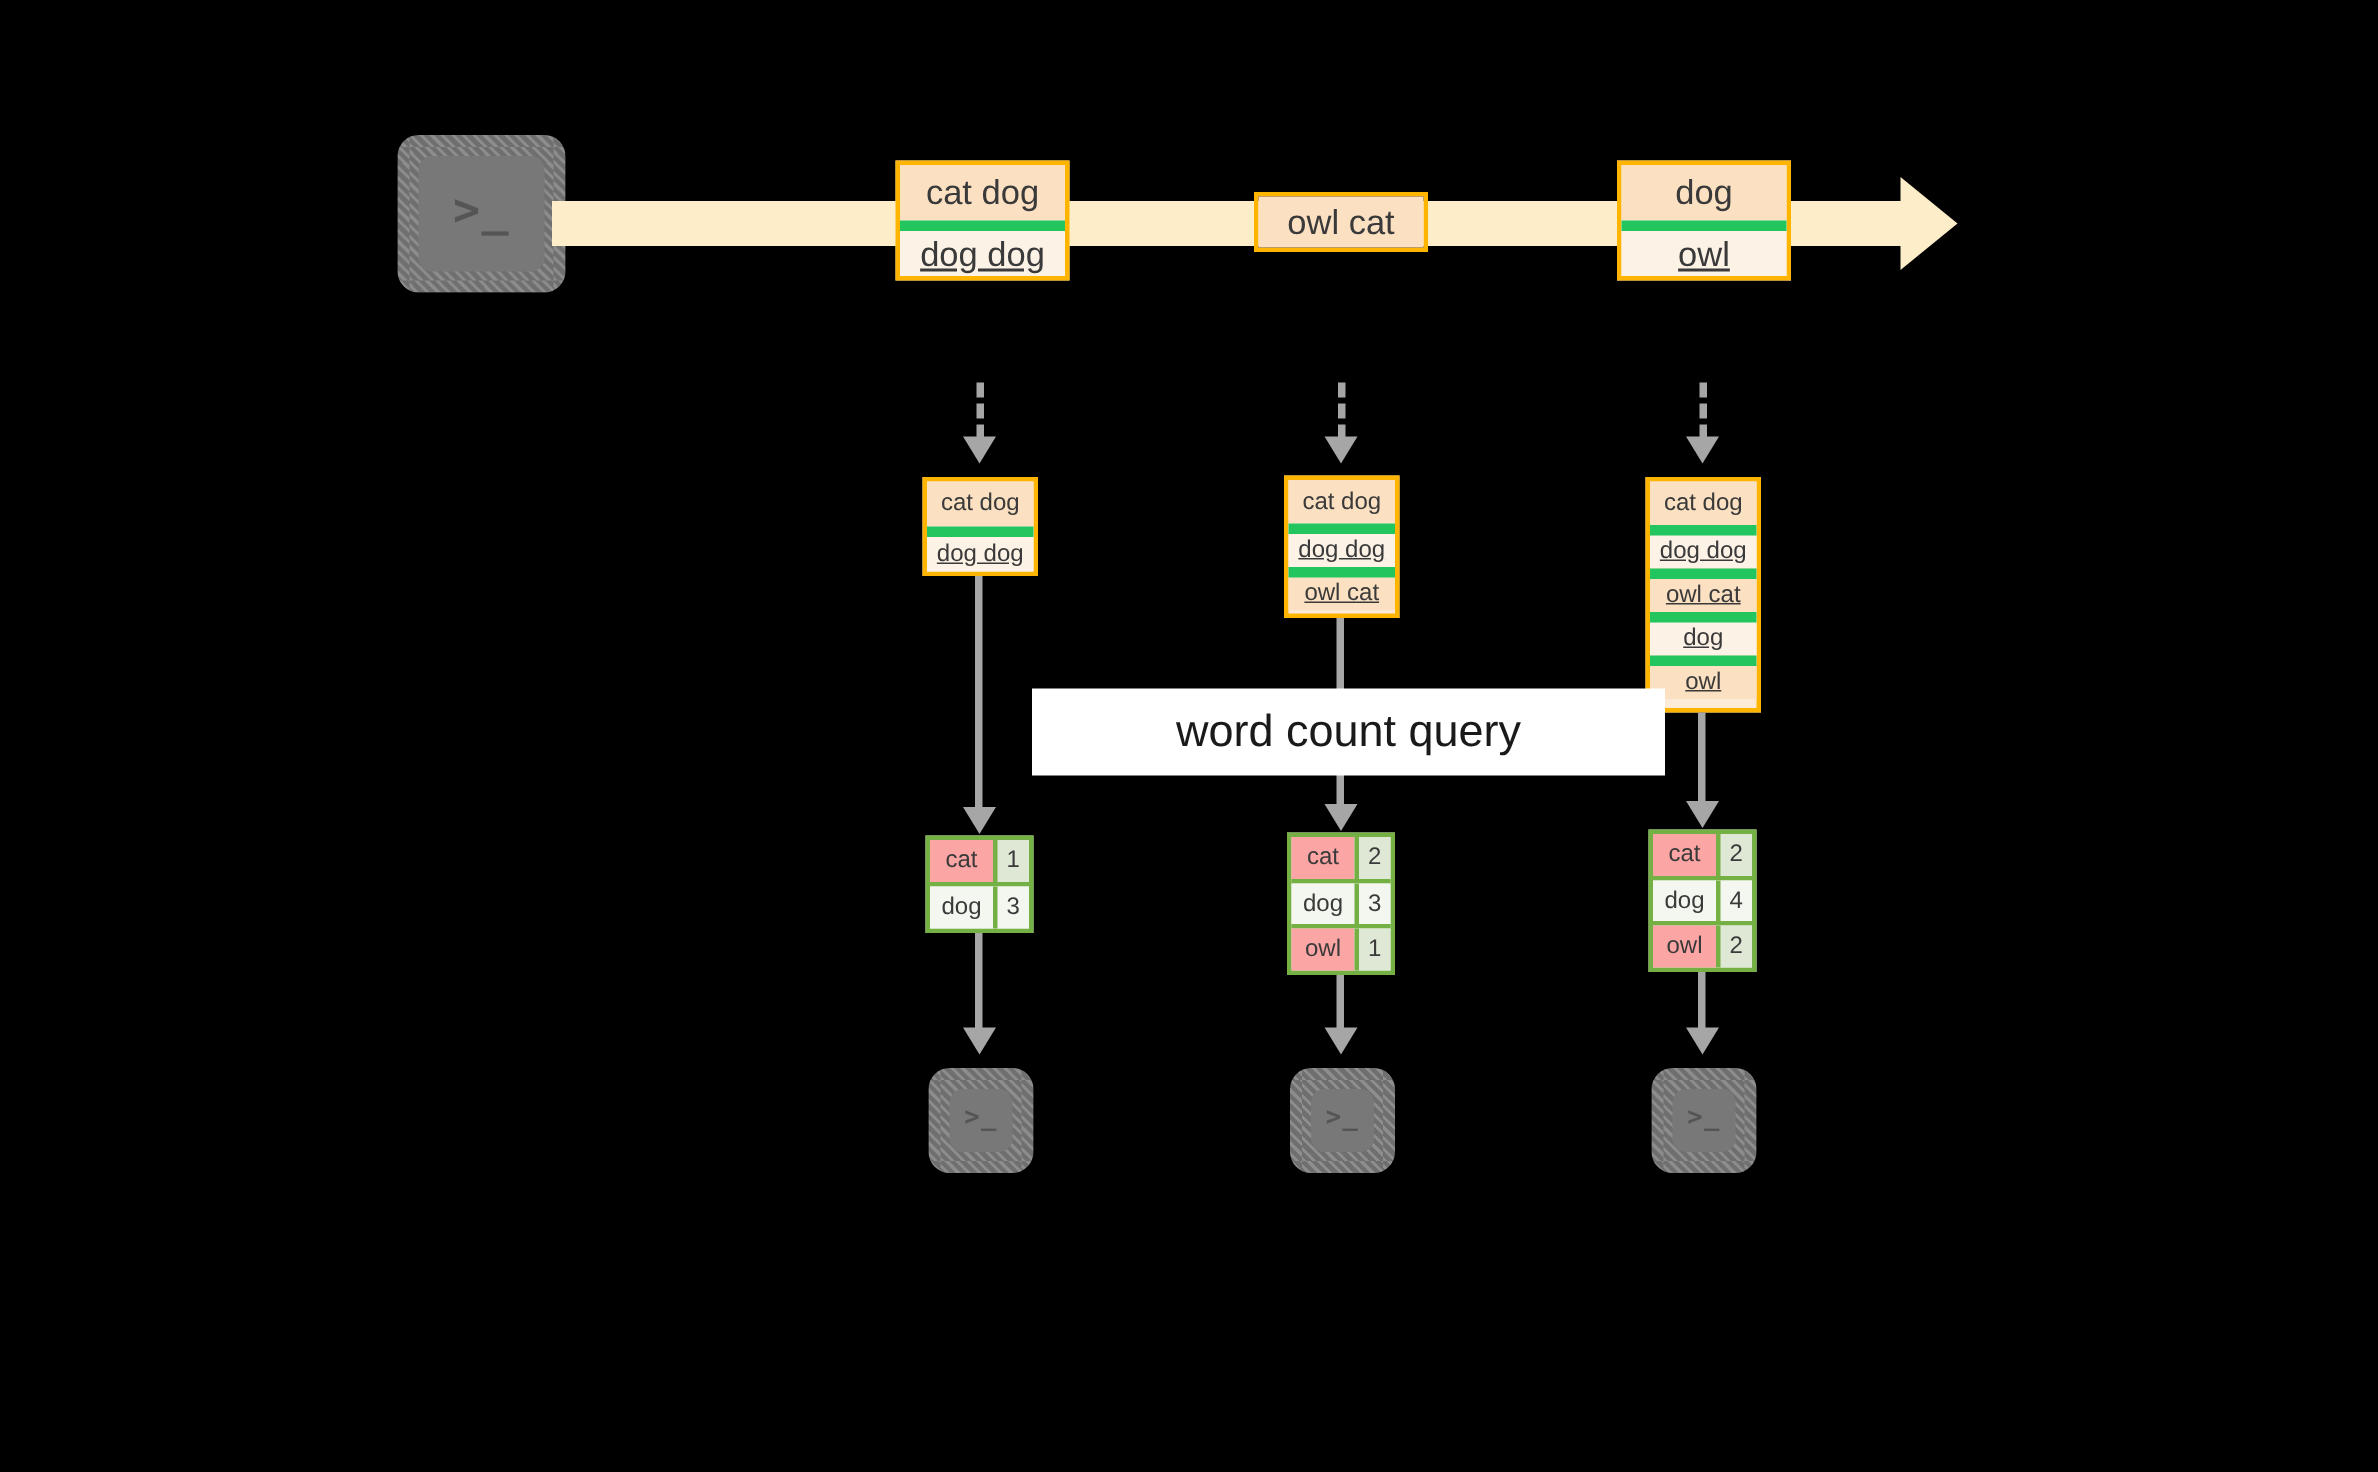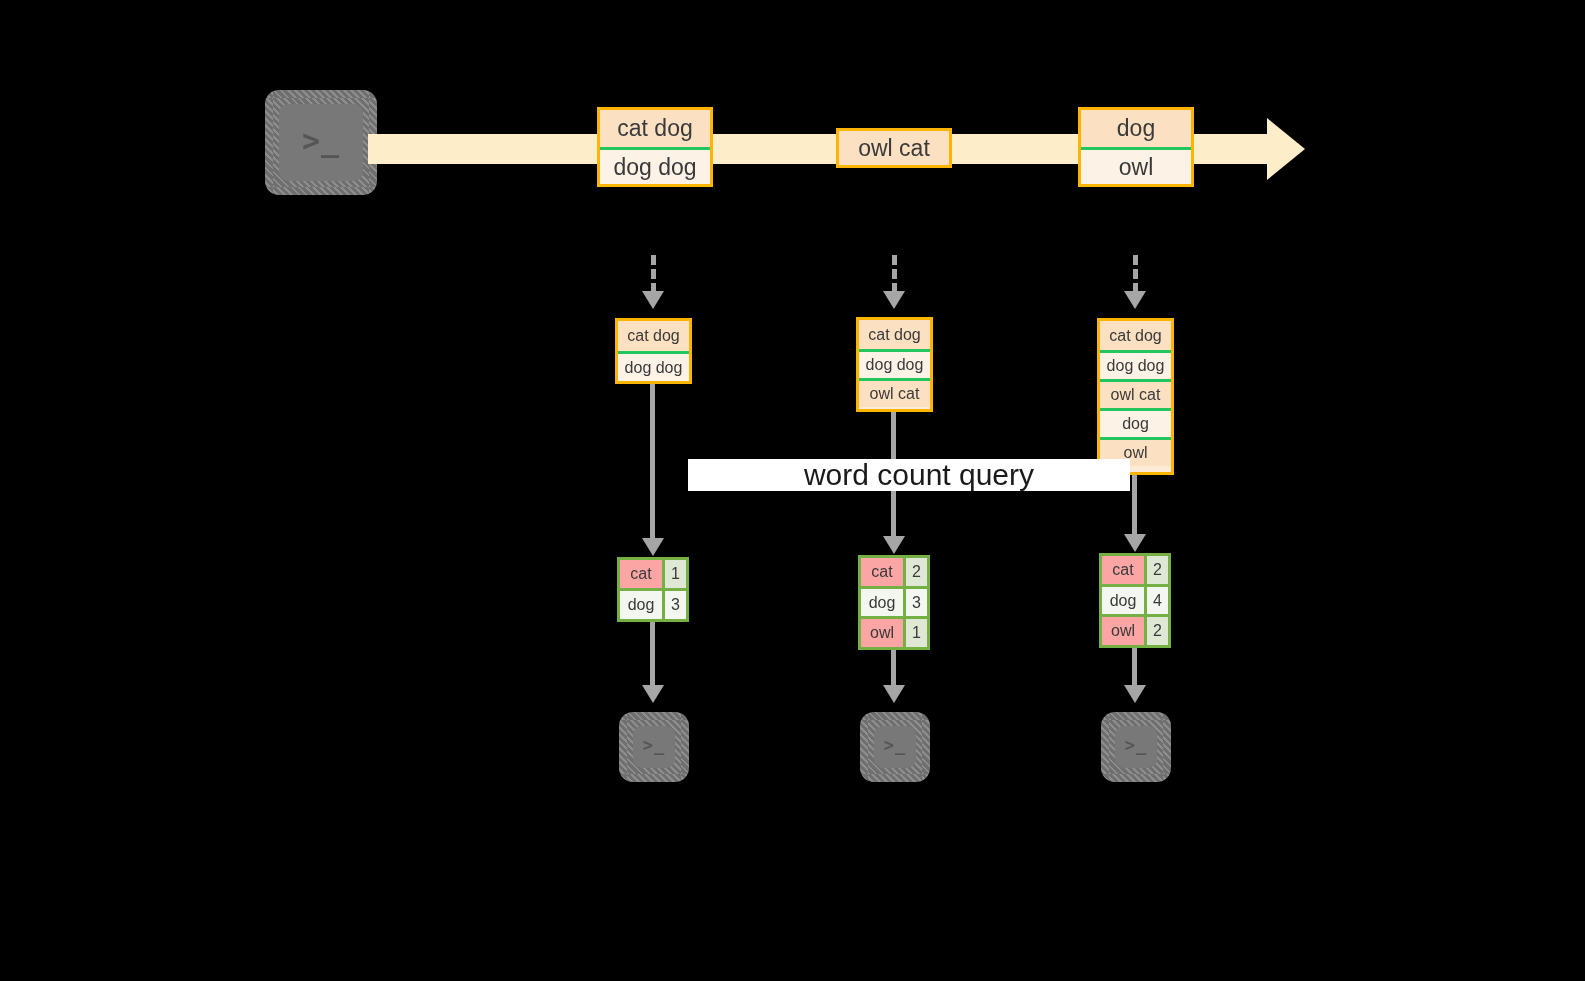"dog dog" .evrow + .evrow { border-top: 3px solid #22c55e -> 7px solid #22c55e; text-decoration: none -> underline }
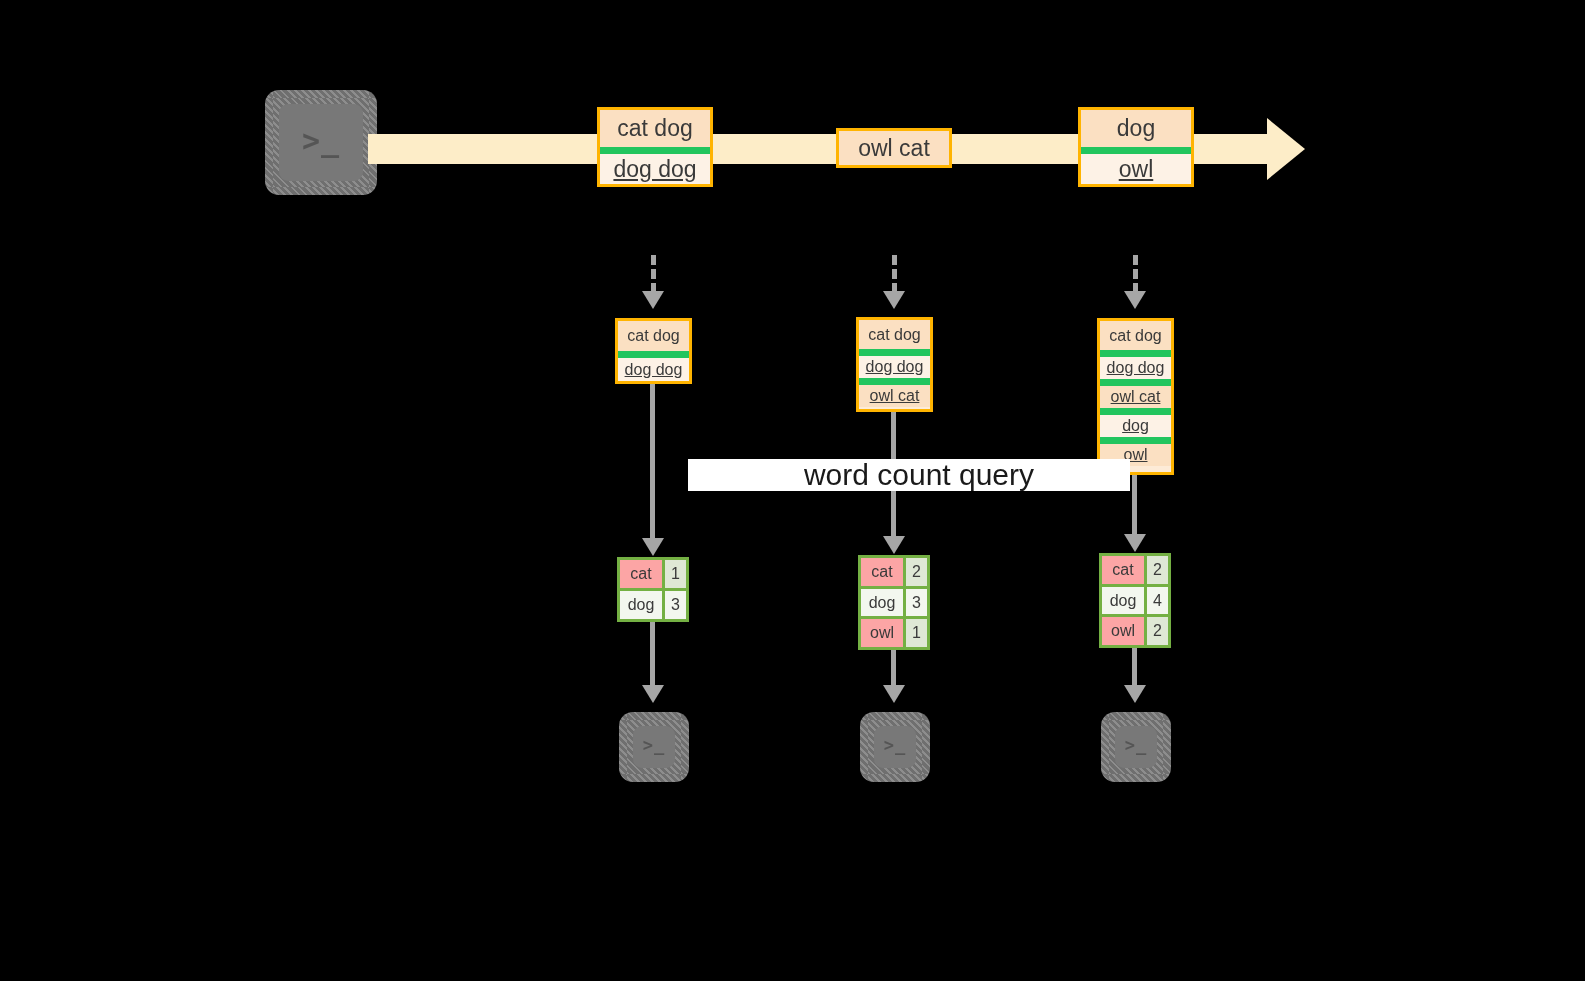"word count query" div.query-label { height: 32px -> 58px; padding-left: 20px -> none }
